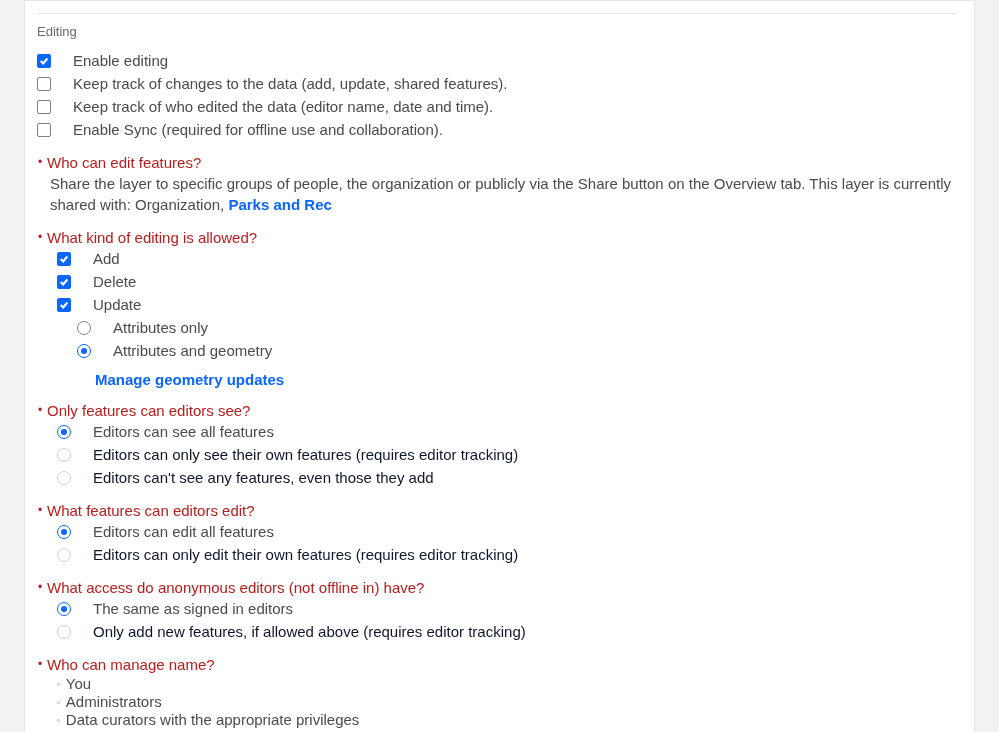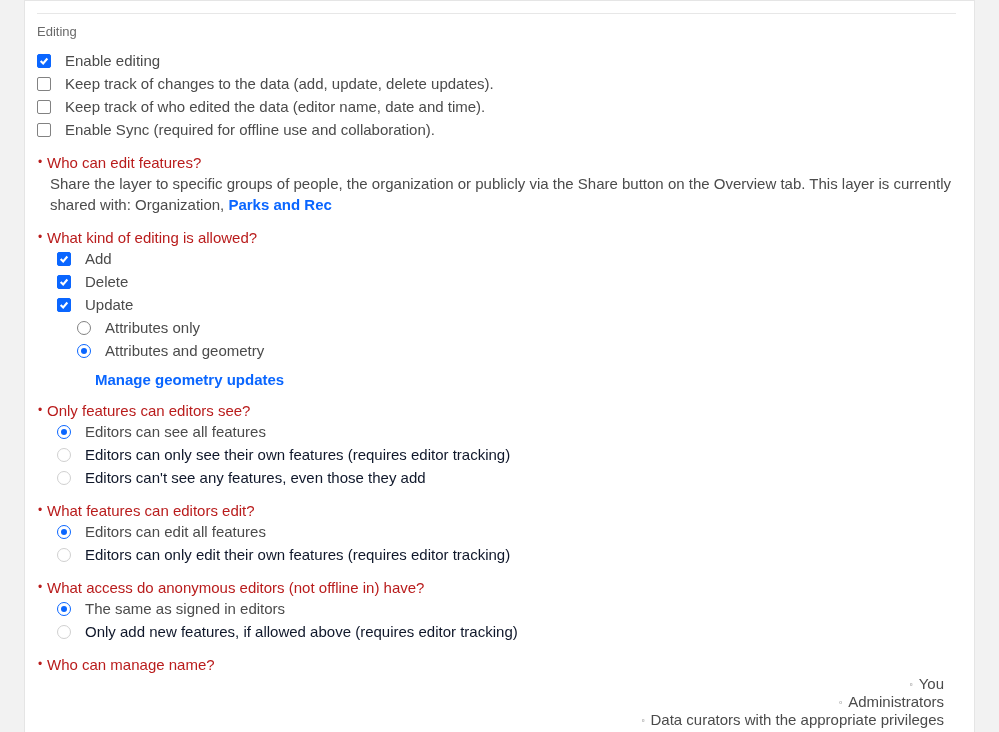"Enable editing" .cb-row { gap: 14px -> 22px }
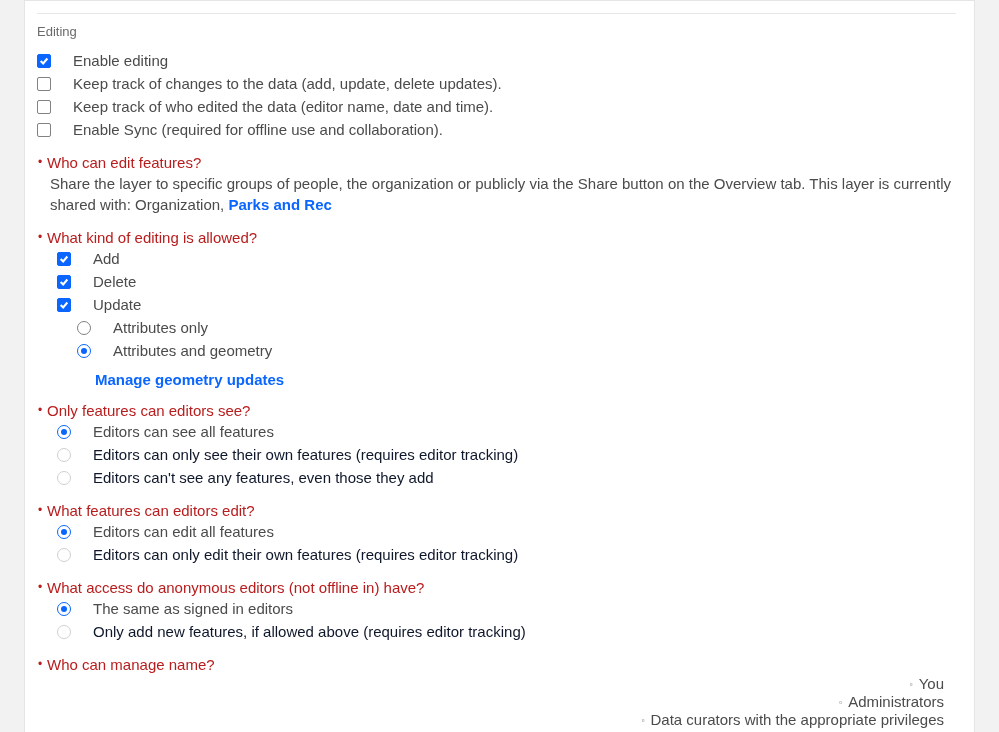"Keep track of changes to" span.label { text: delete updates -> shared features }
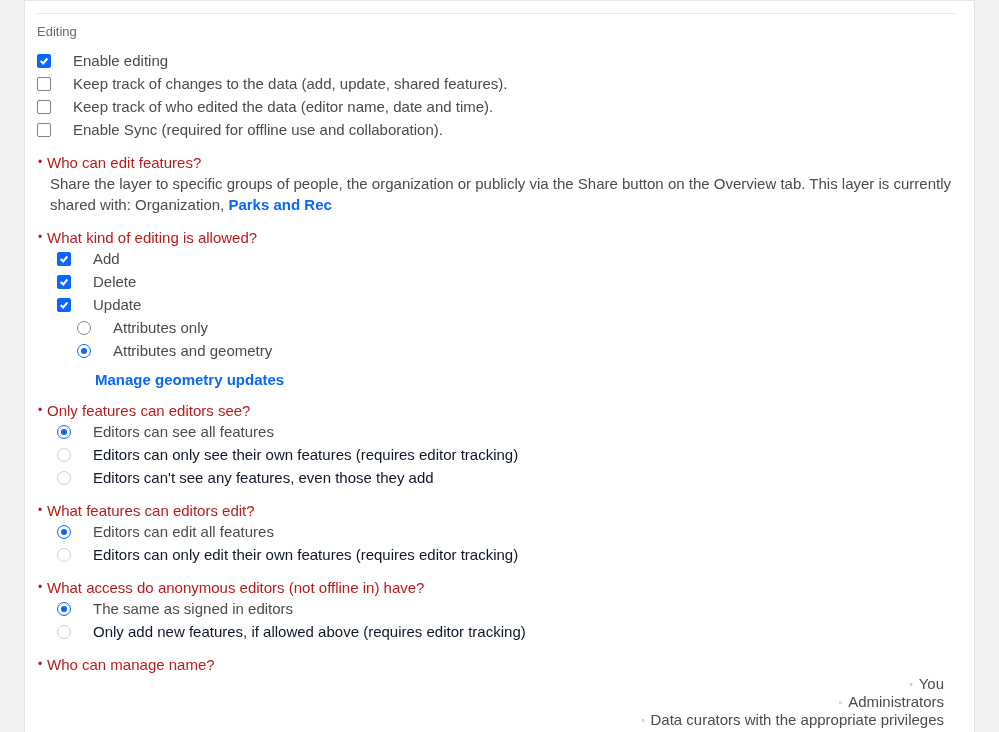"▫ You" .mini-bullet-list .mini { margin: 1px 12px -> 1px 0; text-align: right -> none }
